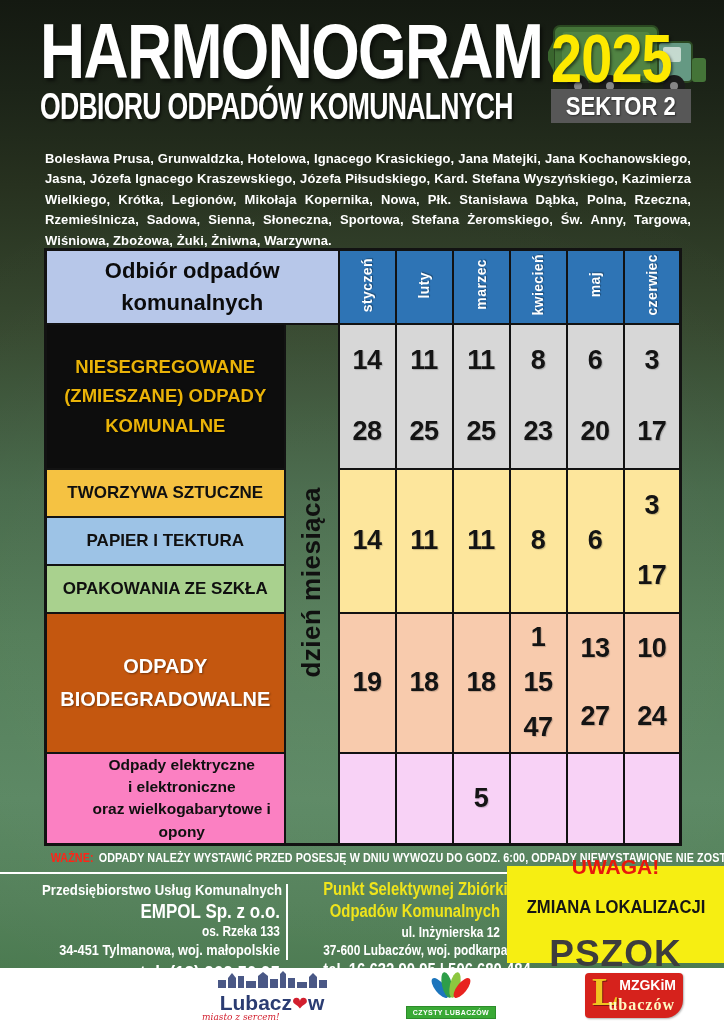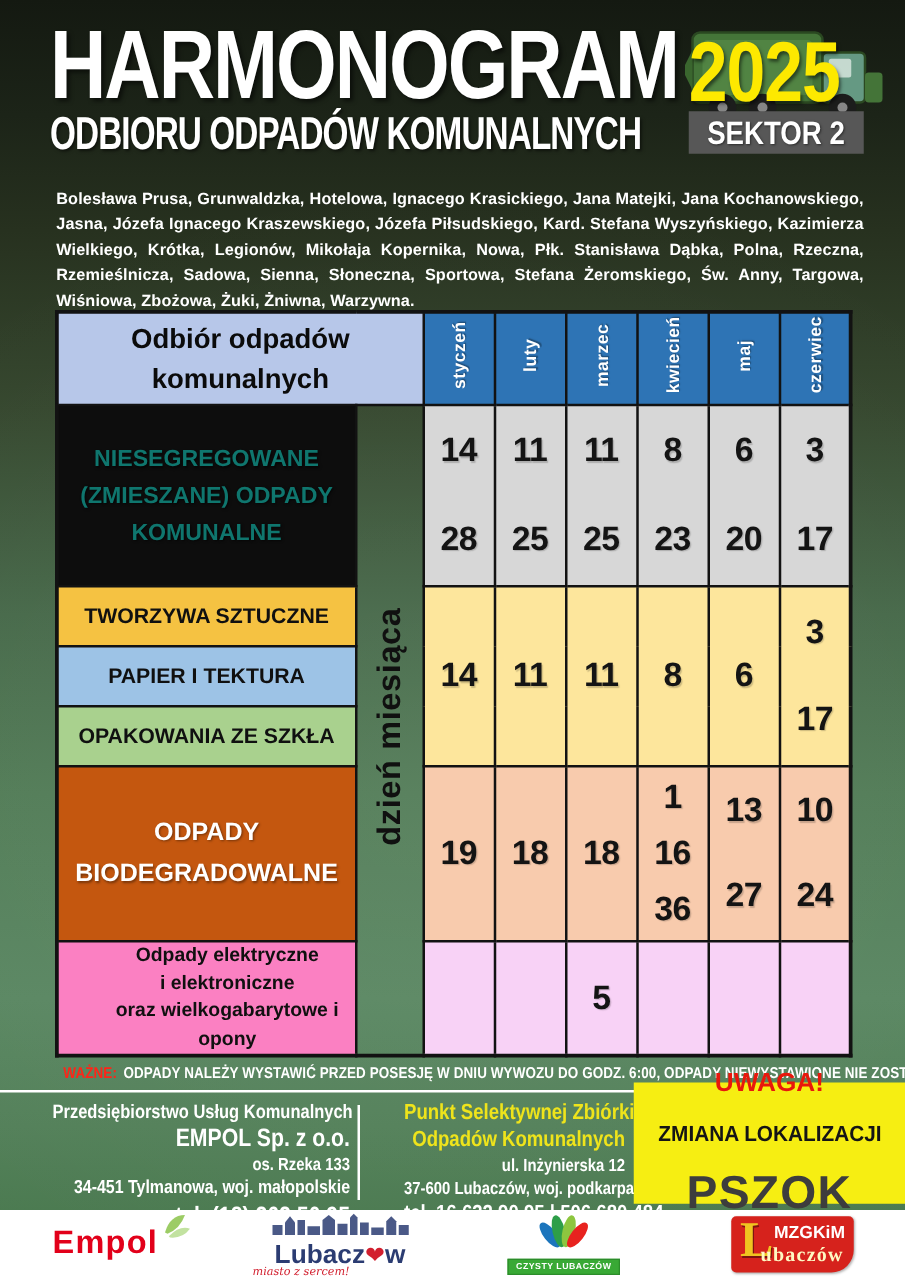"NIESEGREGOWANE (ZMIESZANE) ODPADY" .lab-mixed { color: #0f766e -> #eab308 }
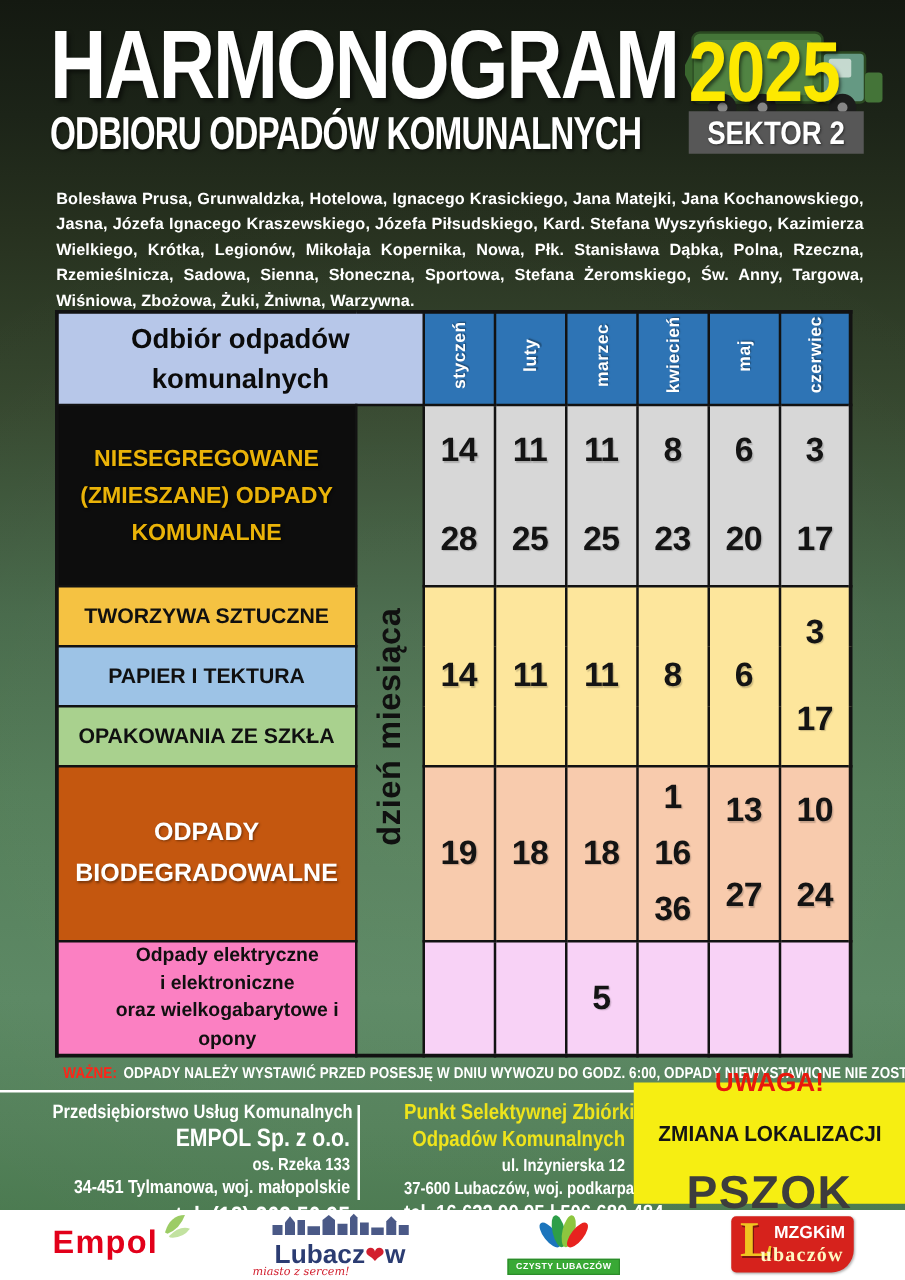"16" span { text: 16 -> 15 }
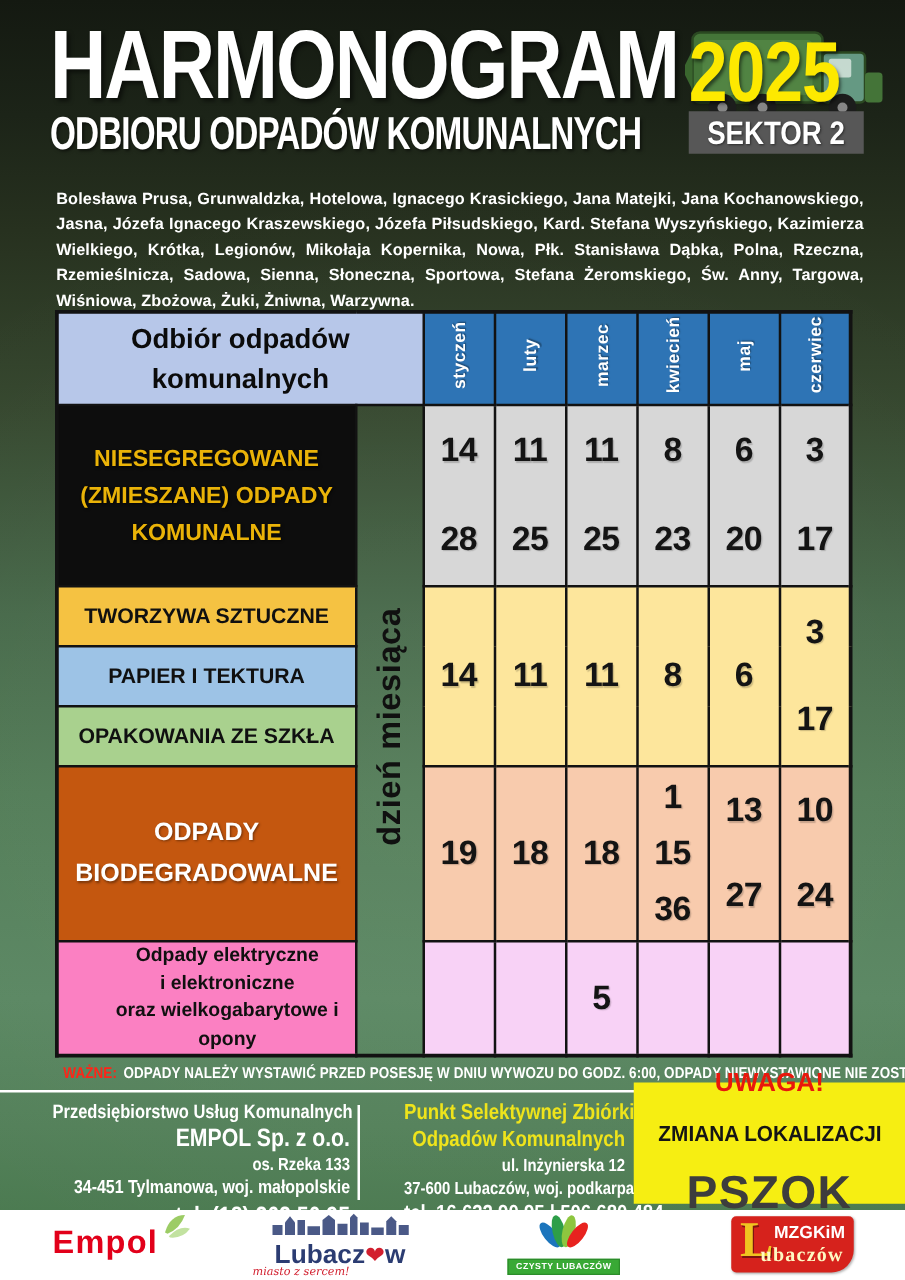"36" span { text: 36 -> 47 }
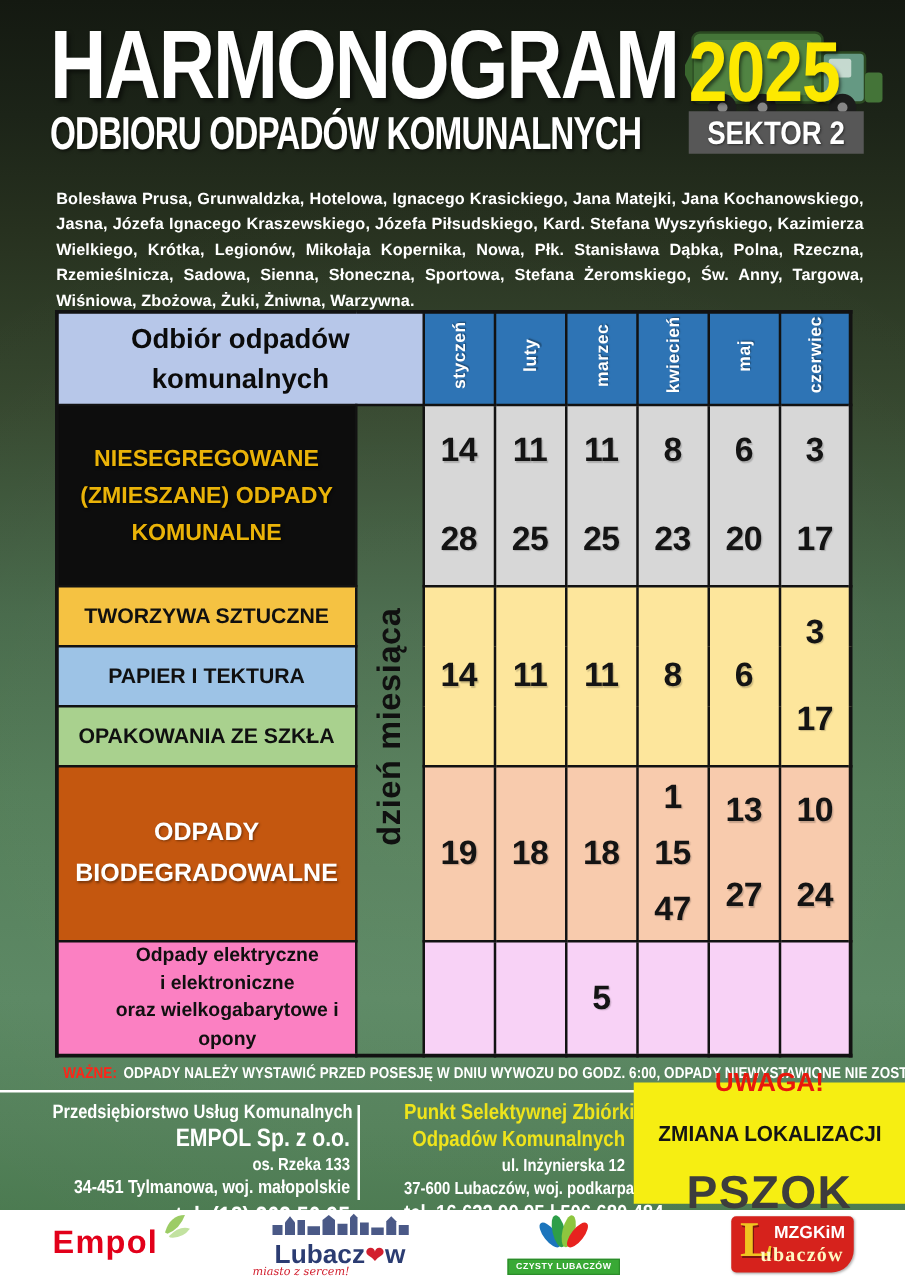"Empol" div.logo { html: <div> <span>Empol</span> <svg> <path></path> <path></path> </svg> </div> -> none }
